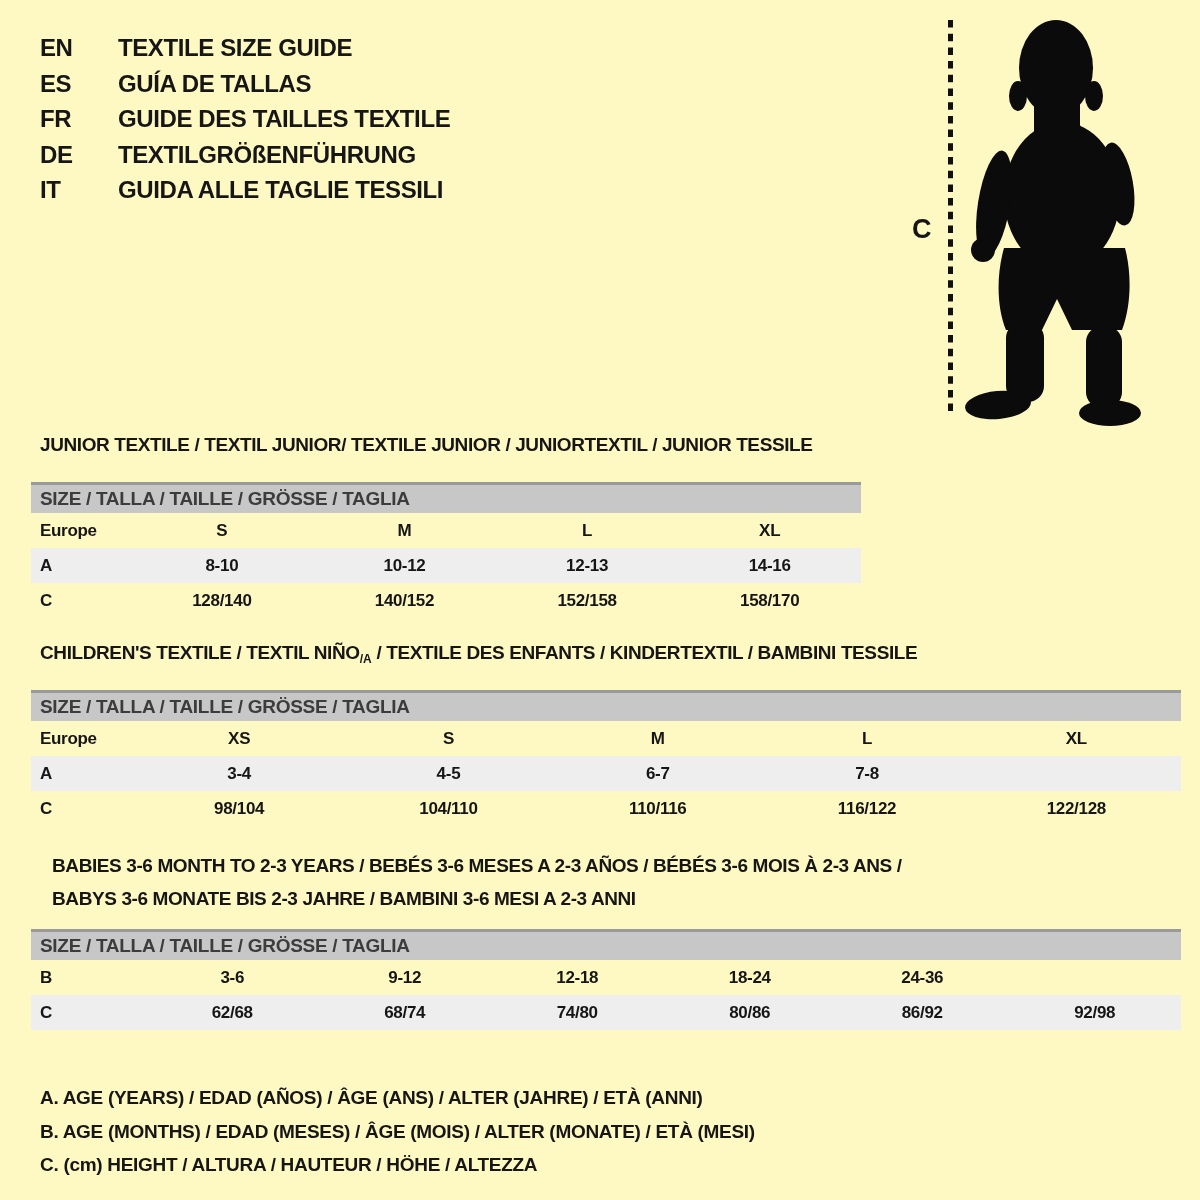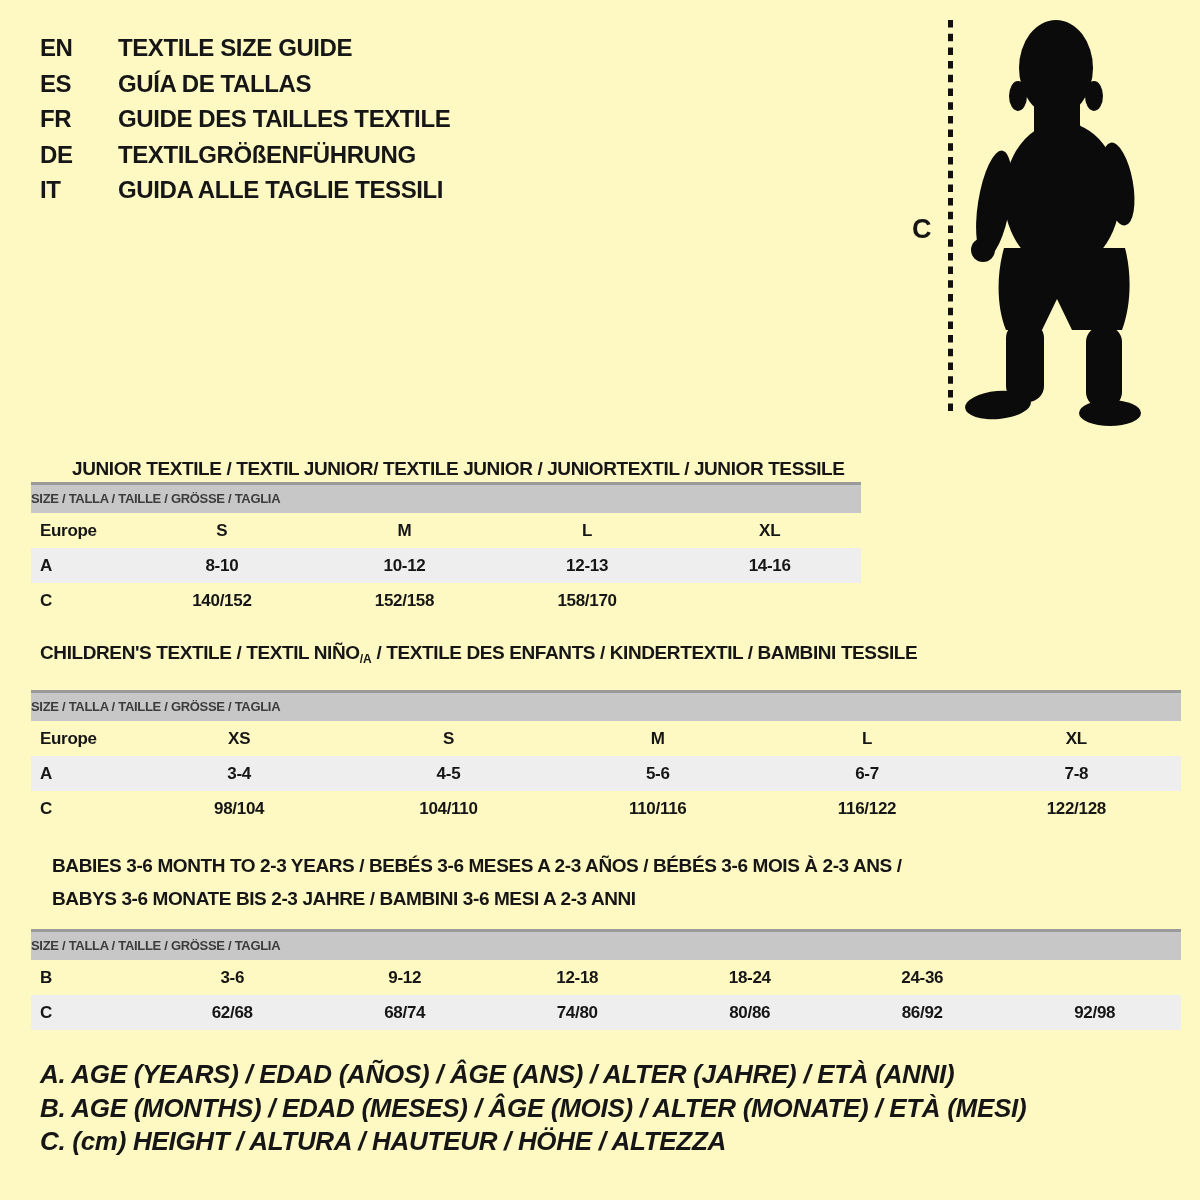"JUNIOR TEXTILE / TEXTIL JUNIOR/" #t-junior { margin-left: 32px -> none; top: 458px -> 434px }
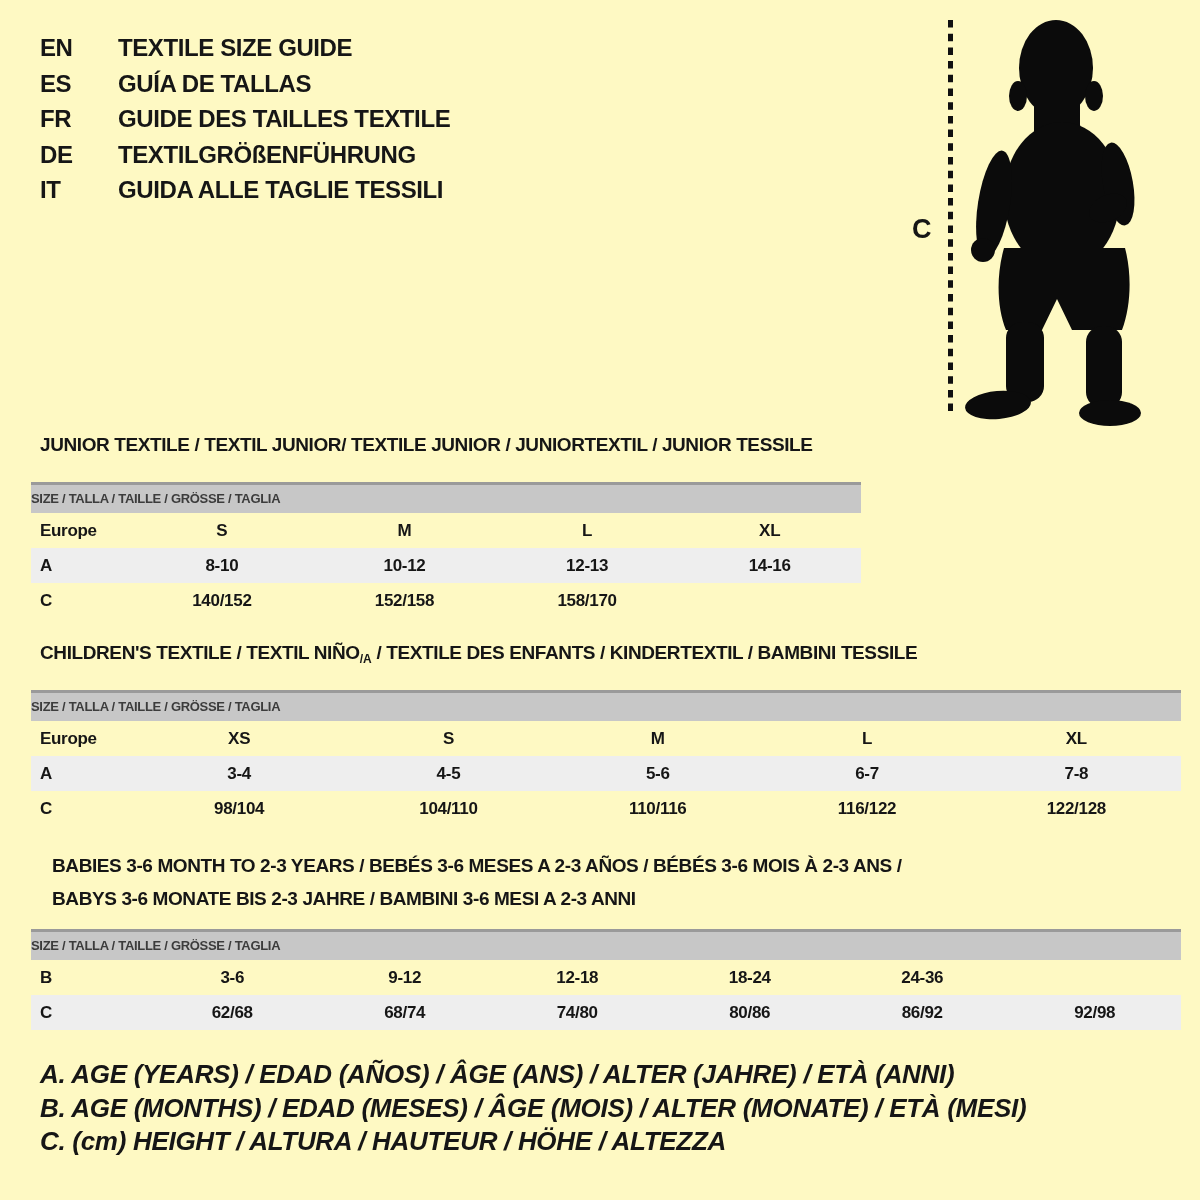"SIZE / TALLA / TAILLE" .thead { font-size: 13px -> 19px; padding-left: none -> 9px }
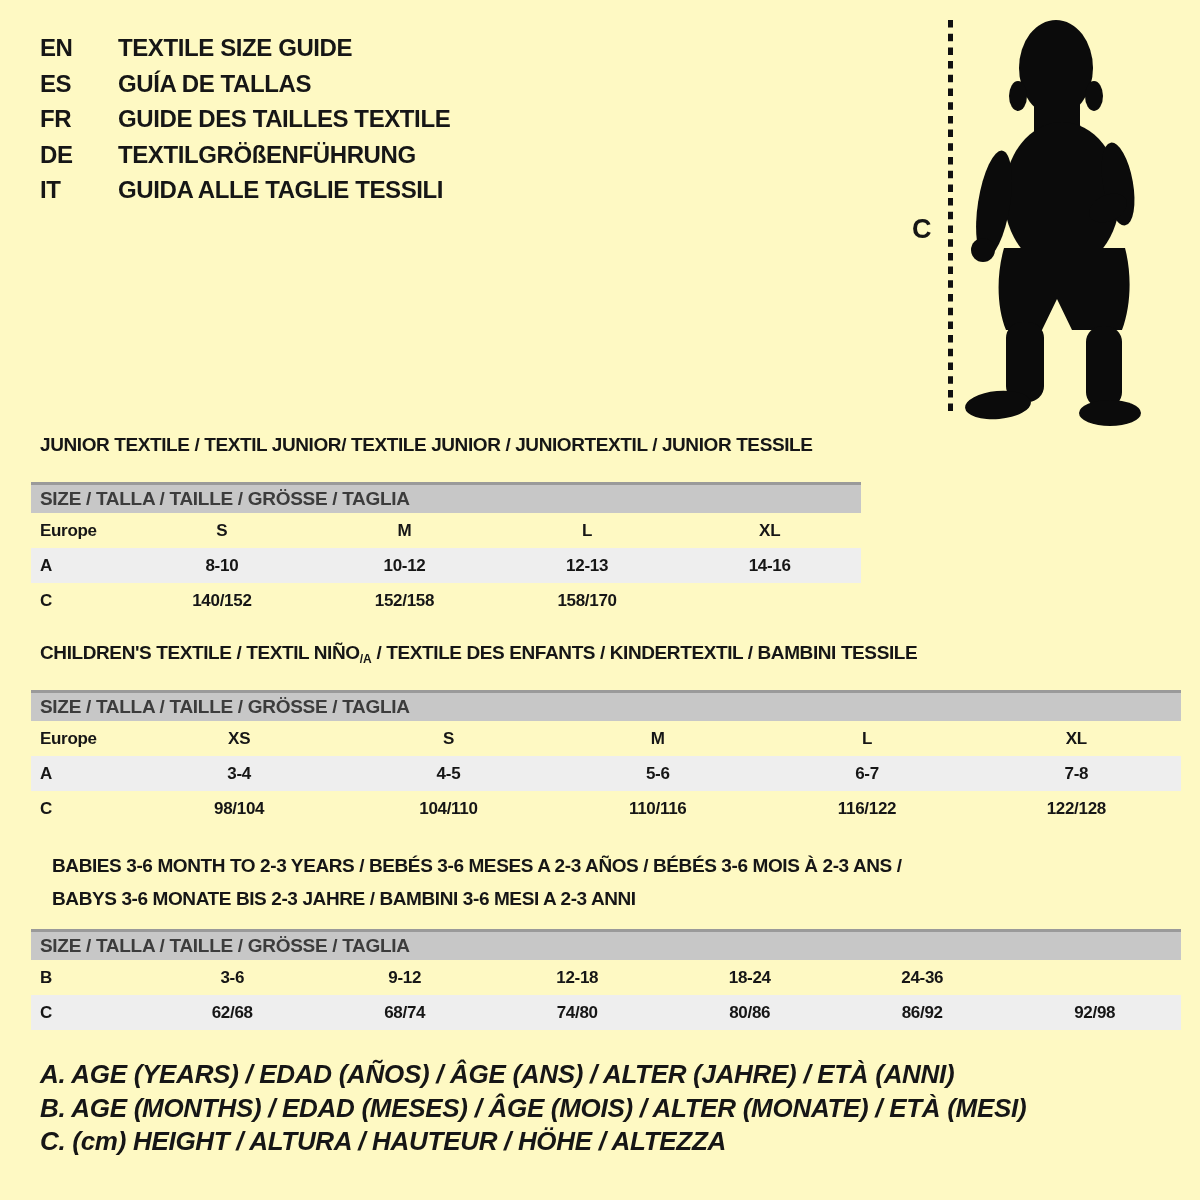"128/140" span.cd { html: none -> <span>128/140</span> }
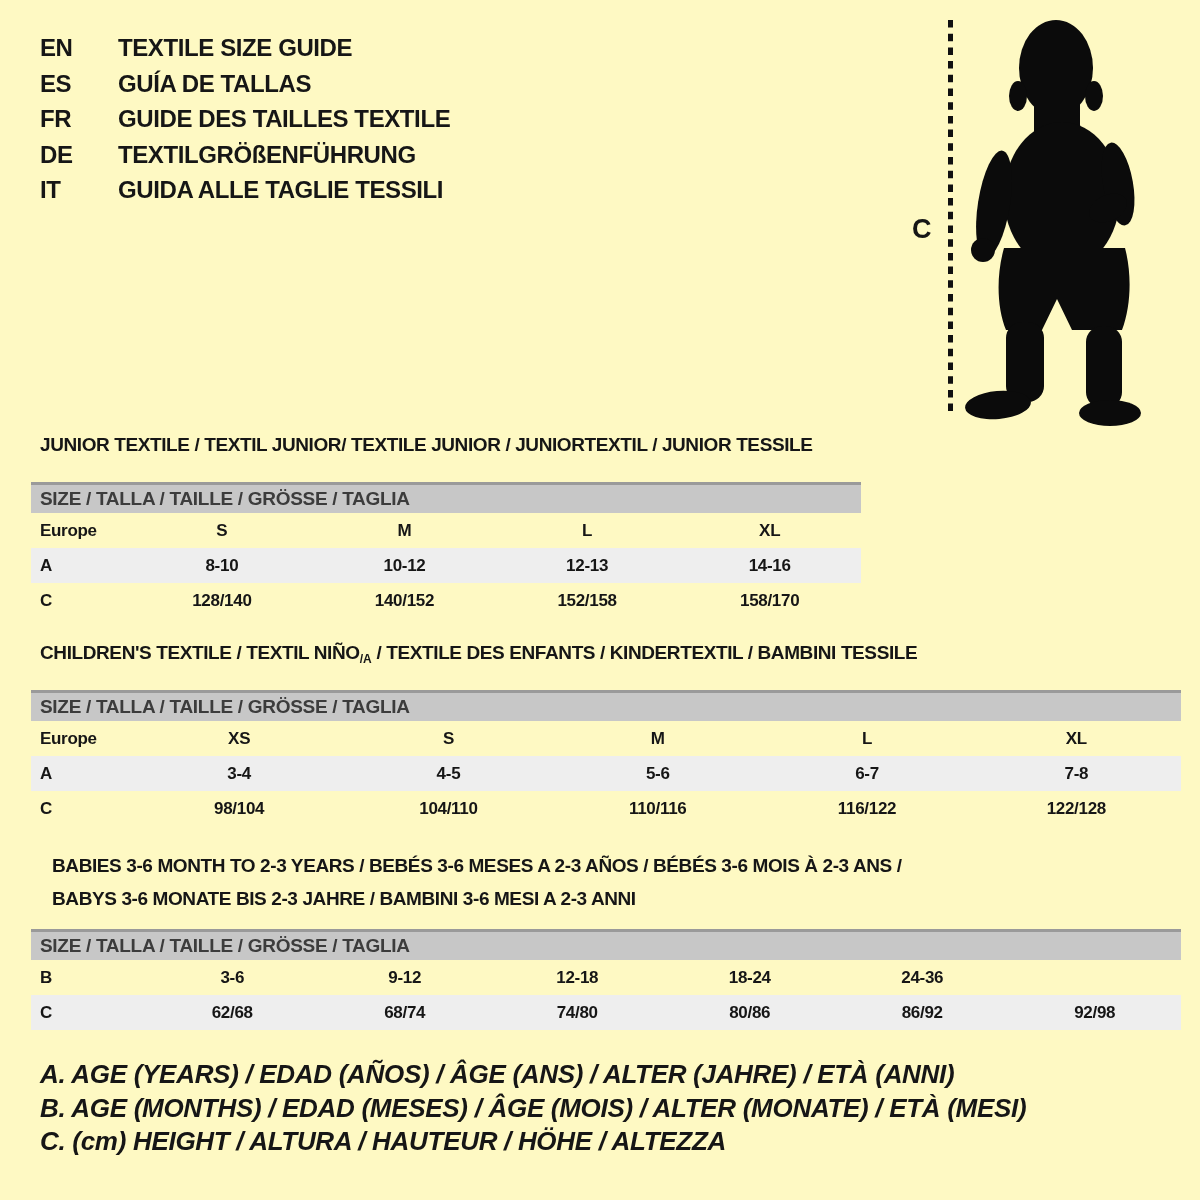"5-6" span.cd { html: <span>5-6</span> -> none }
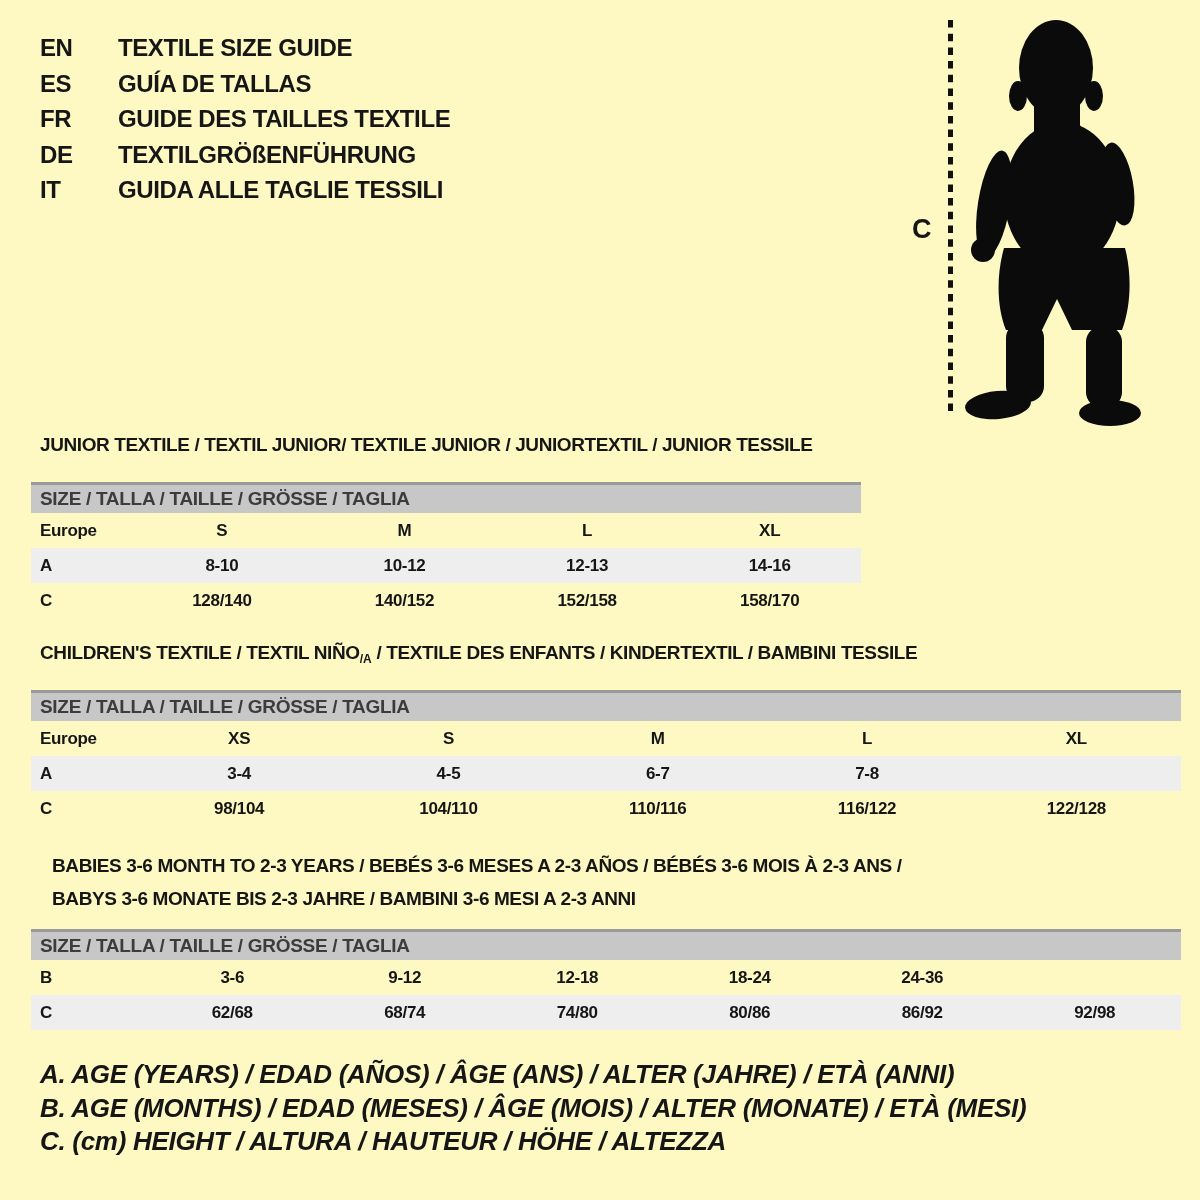"A. AGE (YEARS) / EDAD" .legend { font-size: 26px -> 19px; font-style: italic -> none; top: 1058px -> 1081px }
